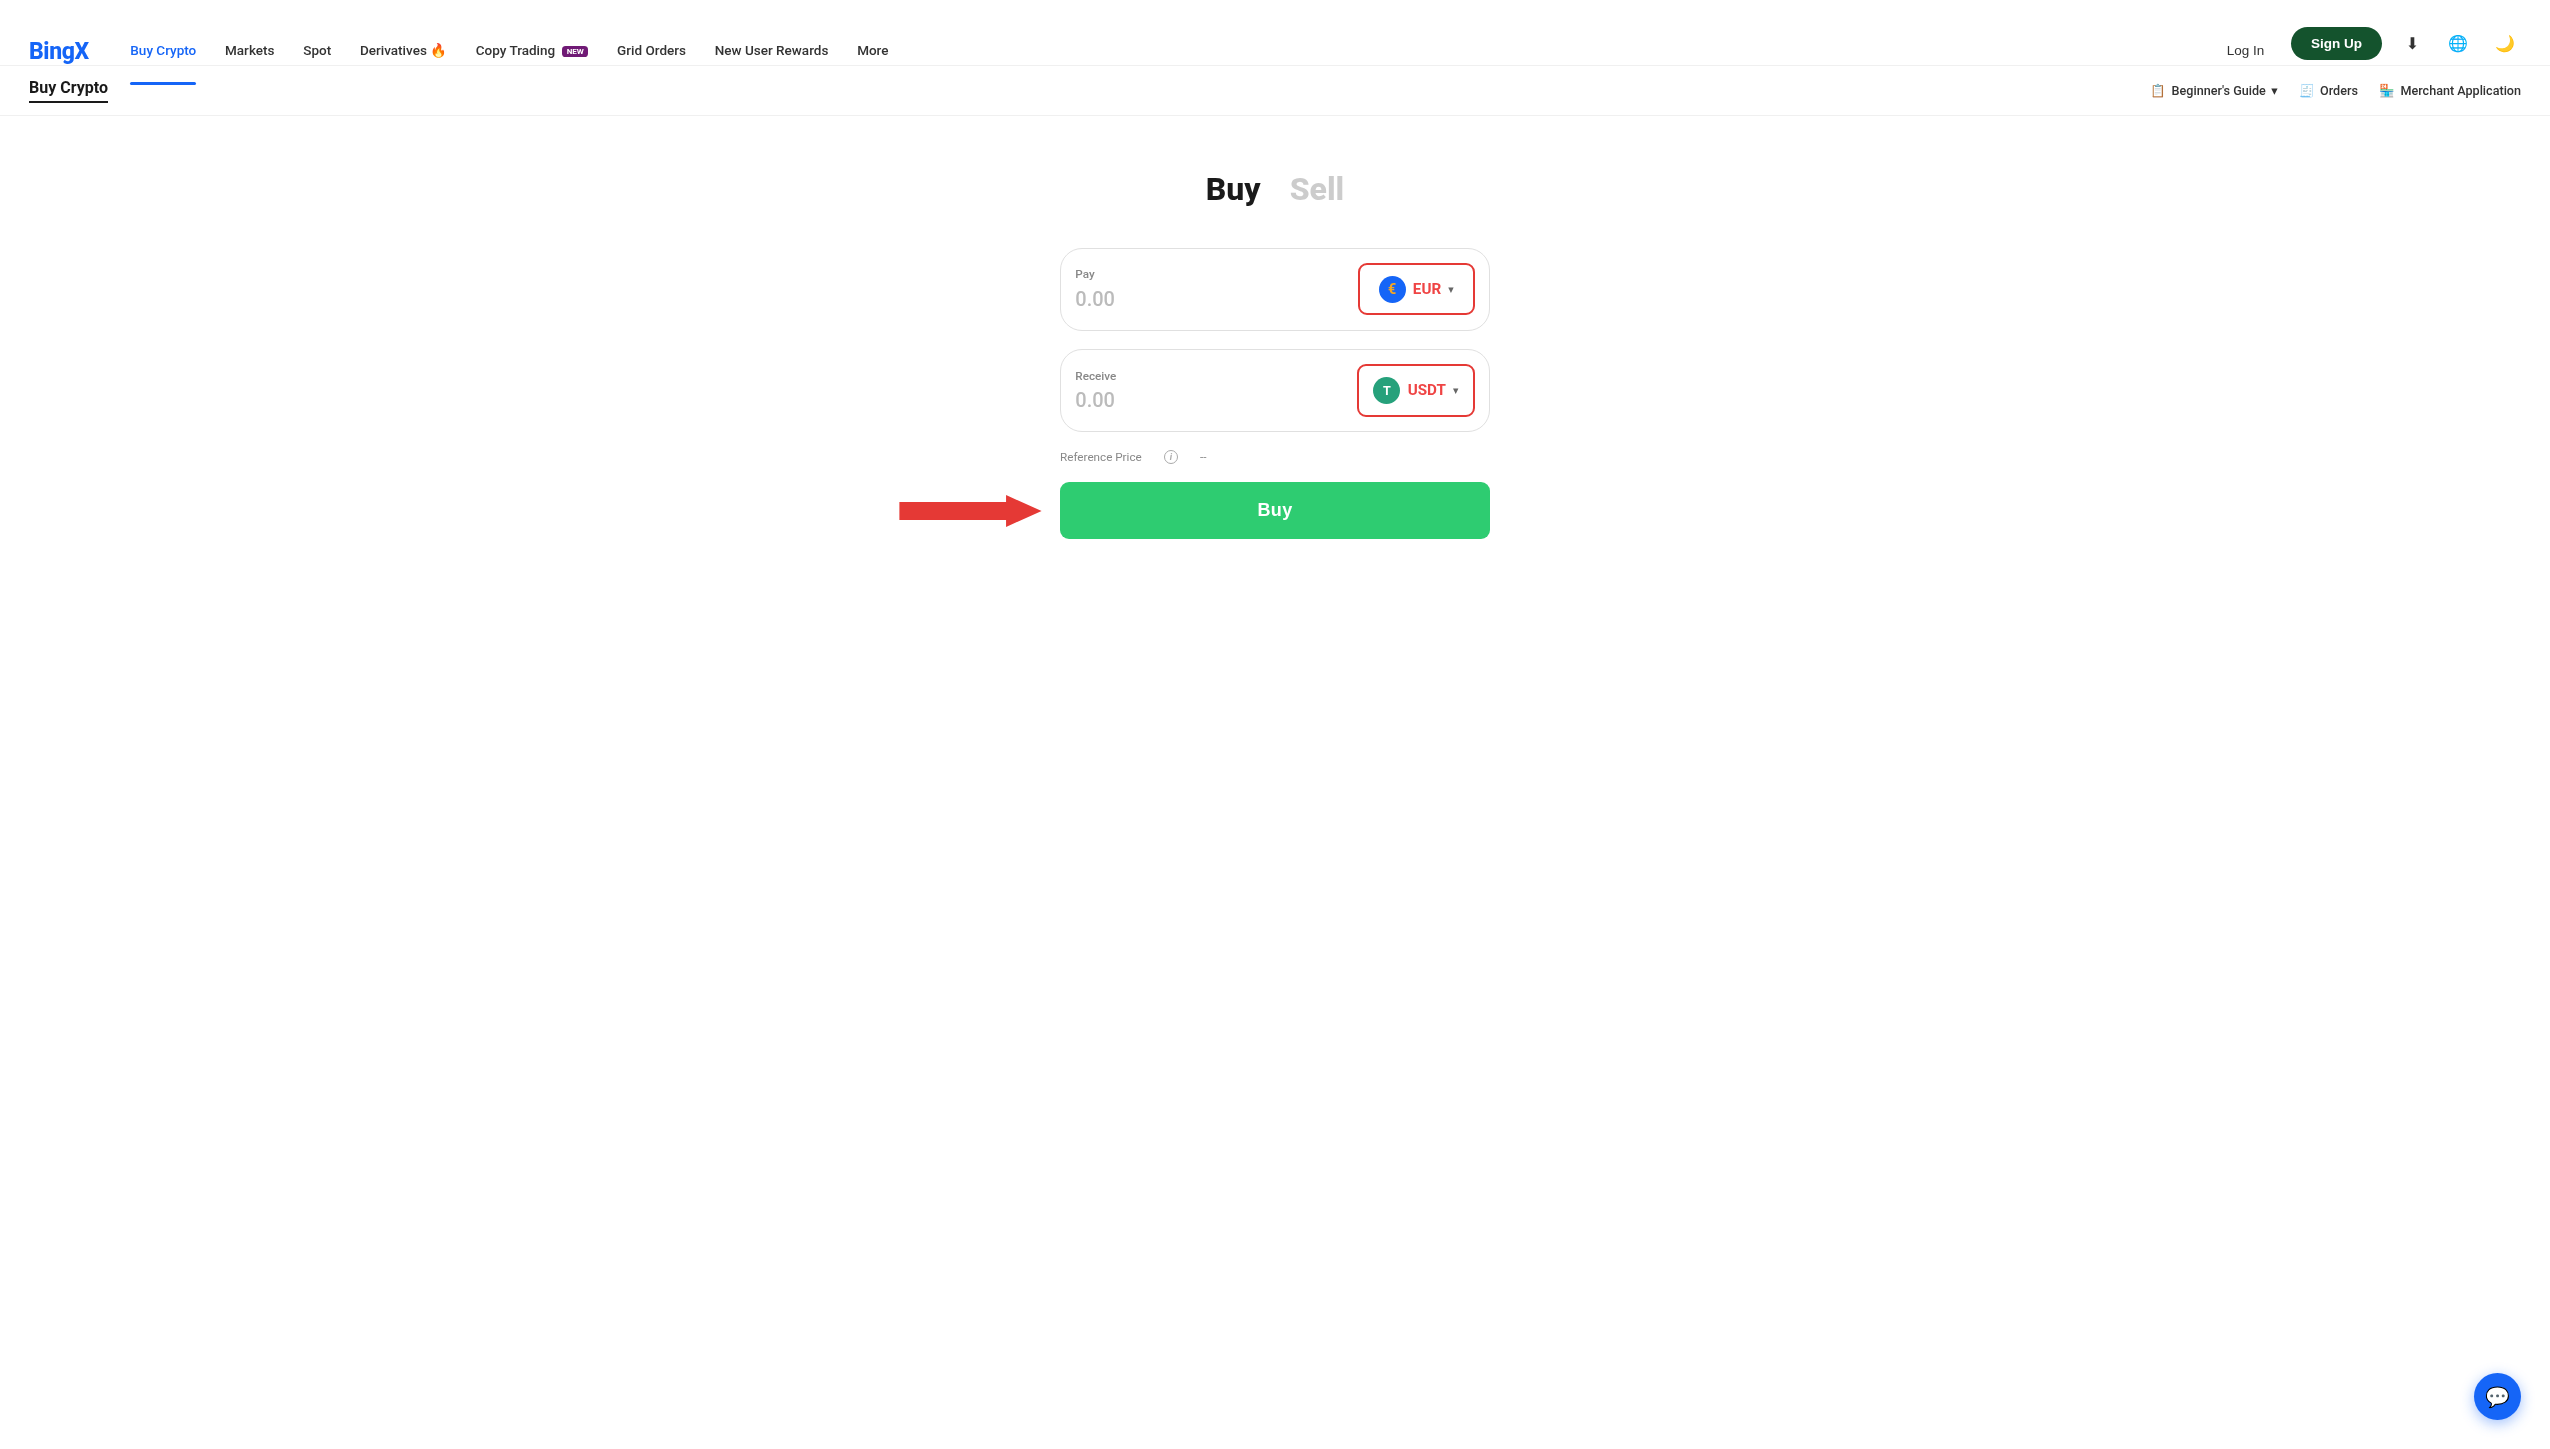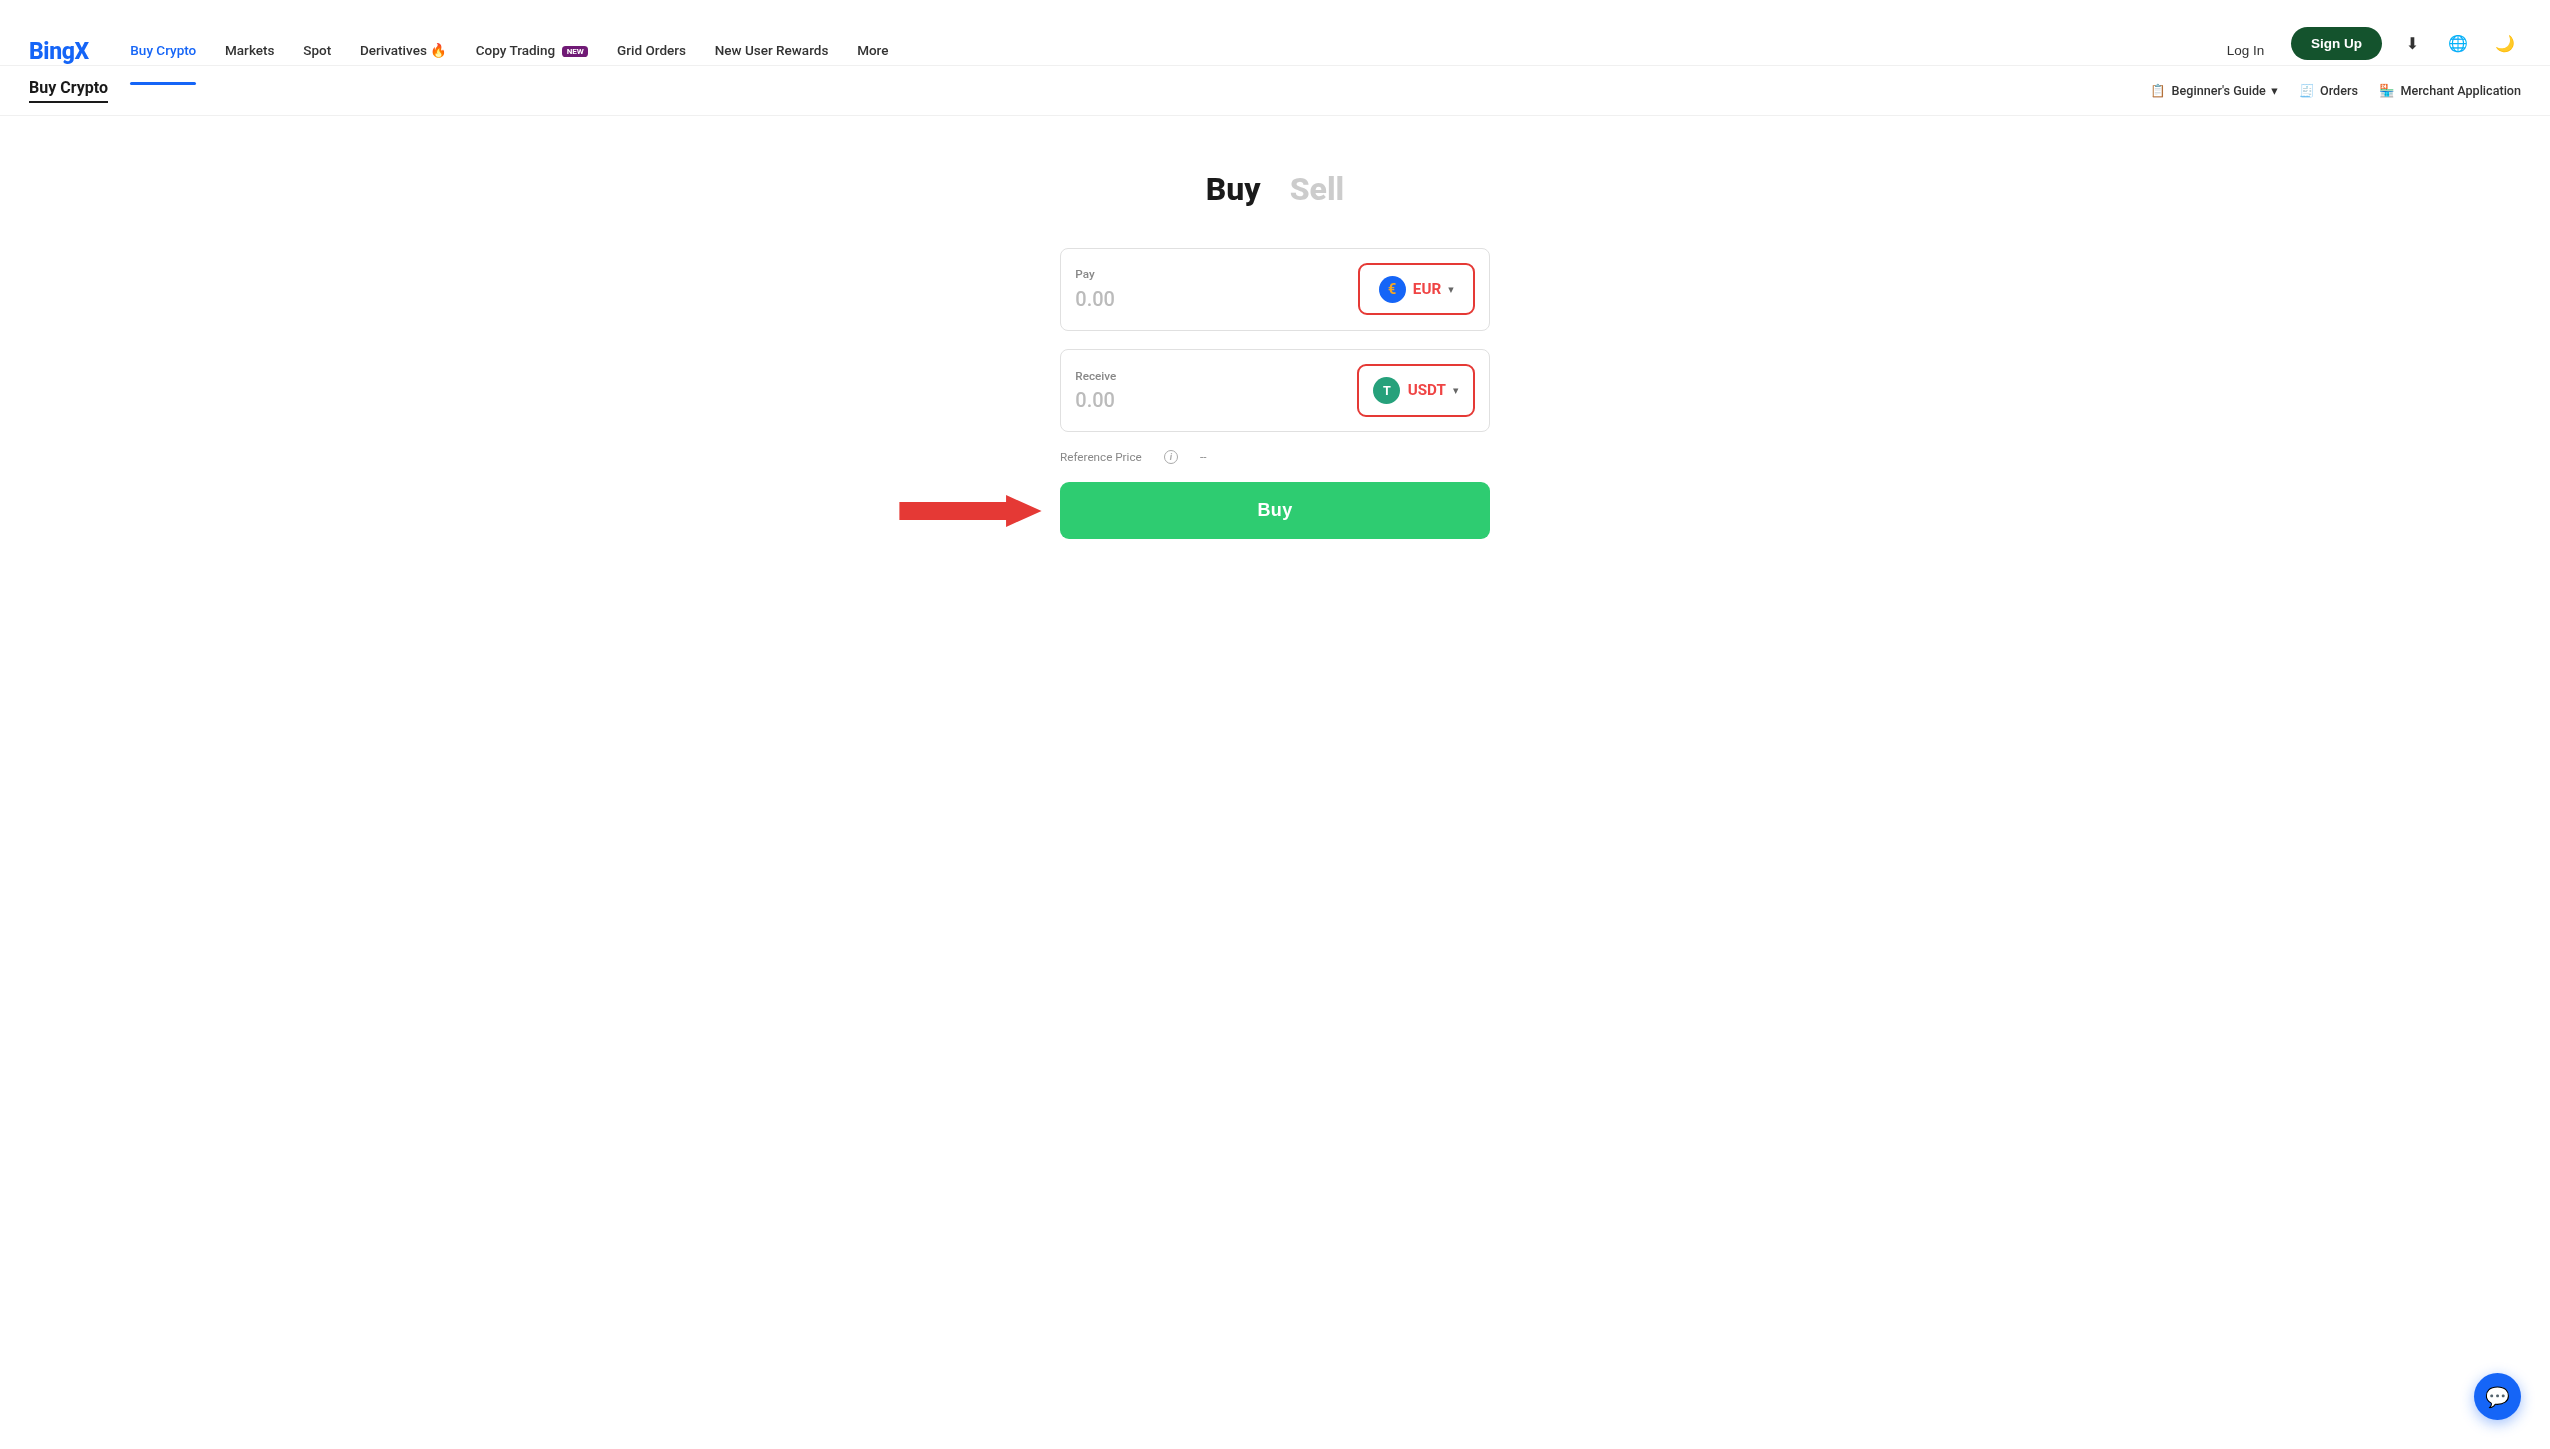"Pay" .input-group { border-radius: 8px -> 22px }
